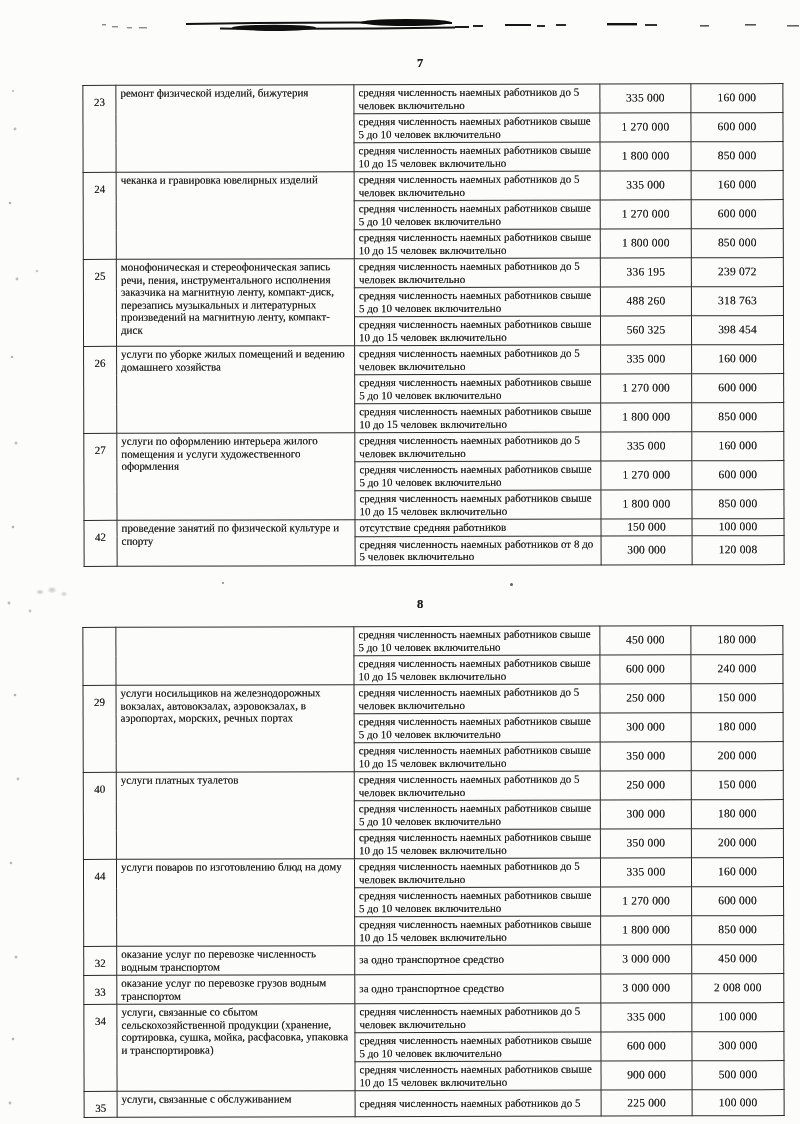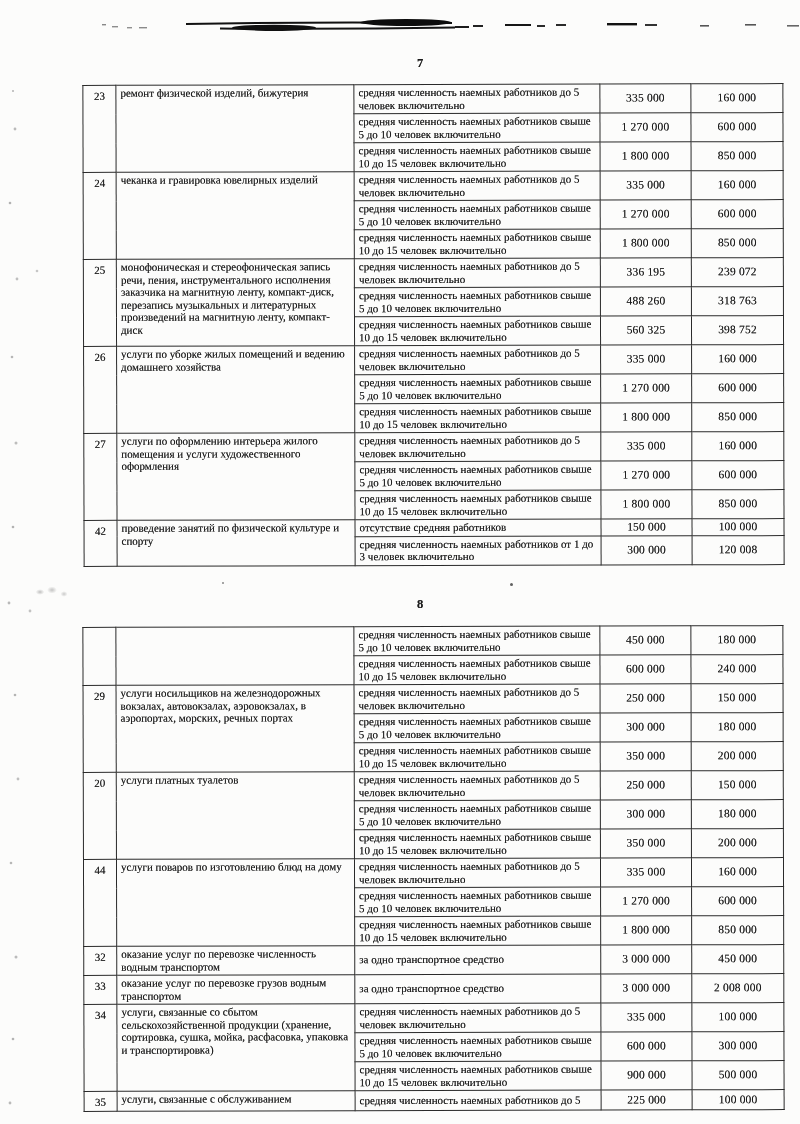"23" .tariff-table td.col-num { padding-top: 4px -> 10px }
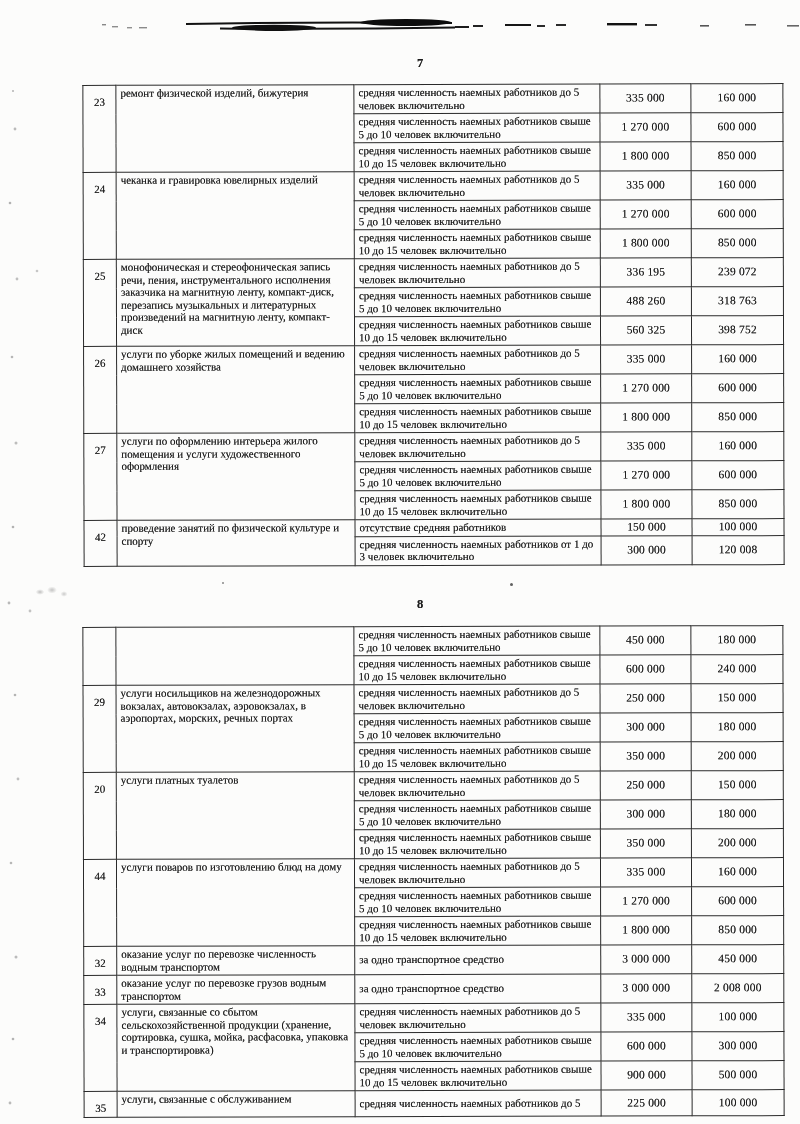"398 752" td.col-val { text: 398 752 -> 398 454 }
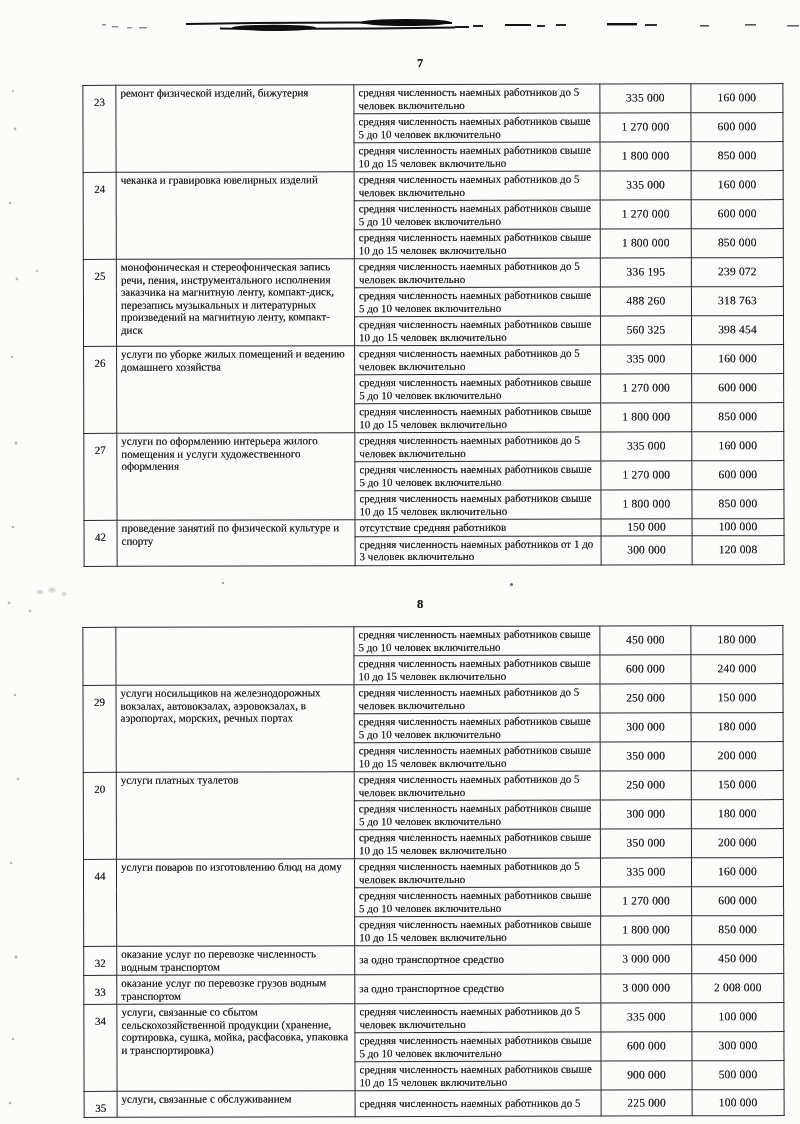"средняя численность наемных работников от 1" td.col-cond { text: 1 до 3 -> 8 до 5 }
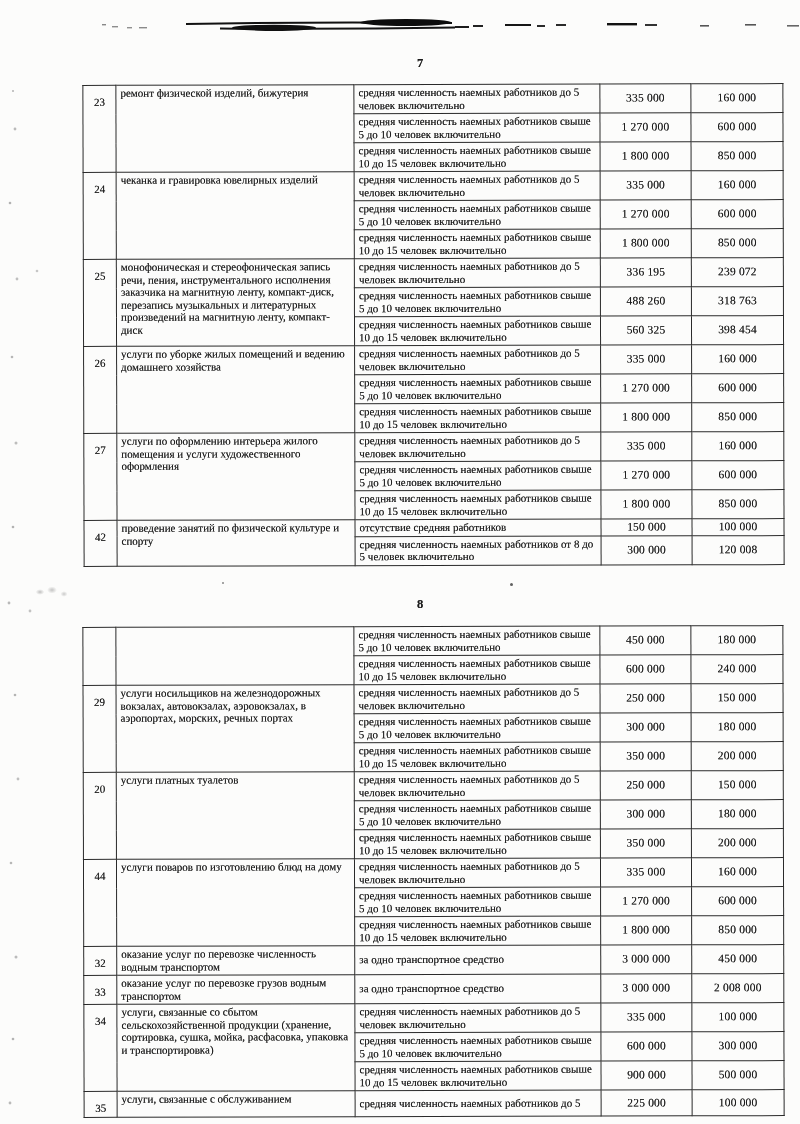"20" td.col-num { text: 20 -> 40 }
